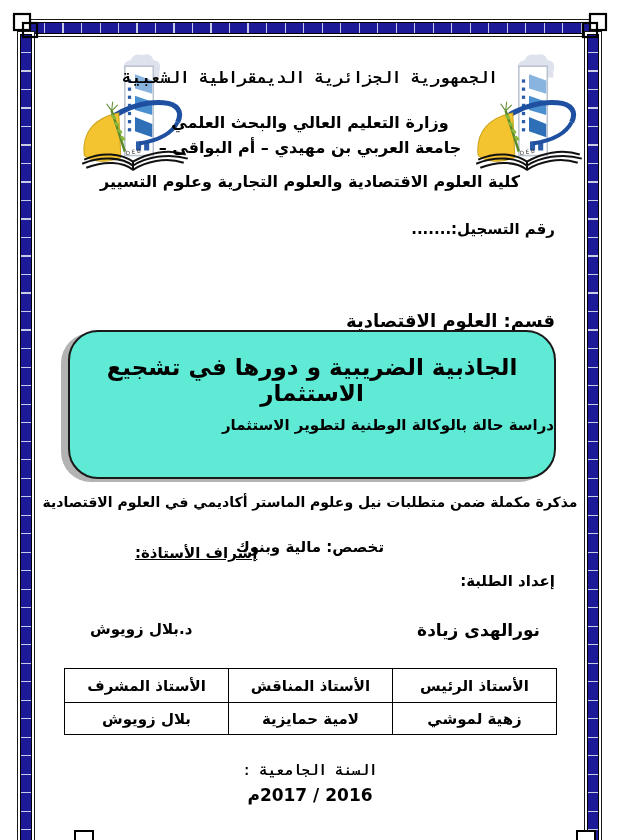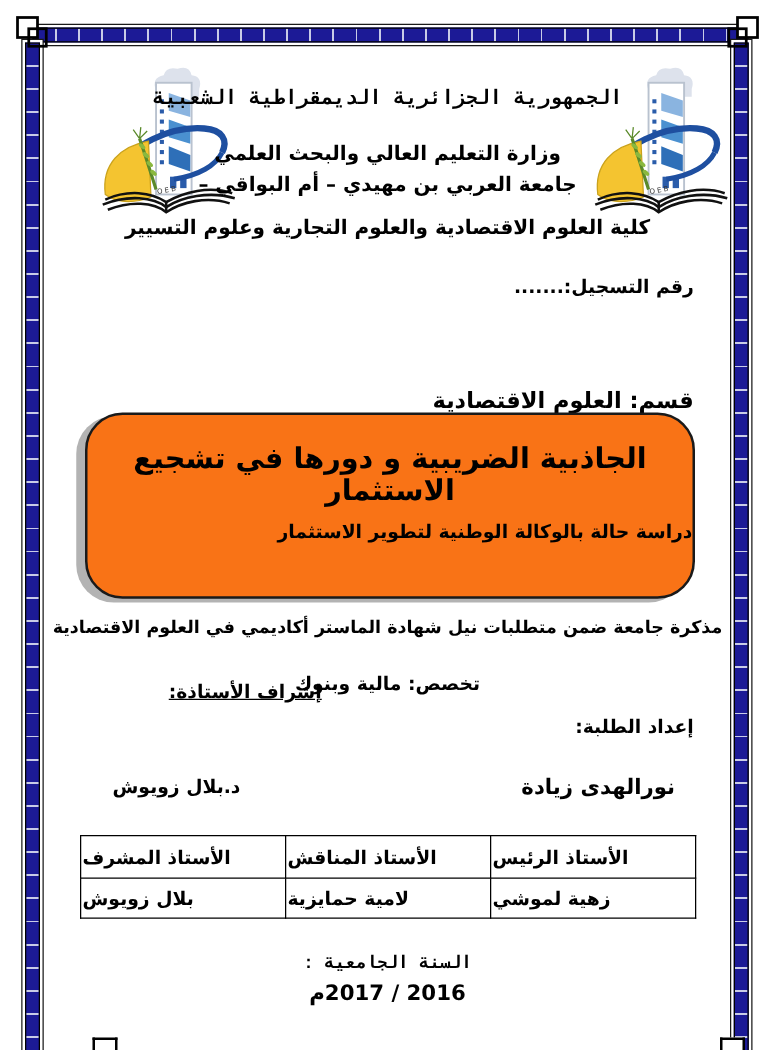"الجاذبية الضريبية و دورها في" .title-box { background: #f97316 -> #5eead4 }
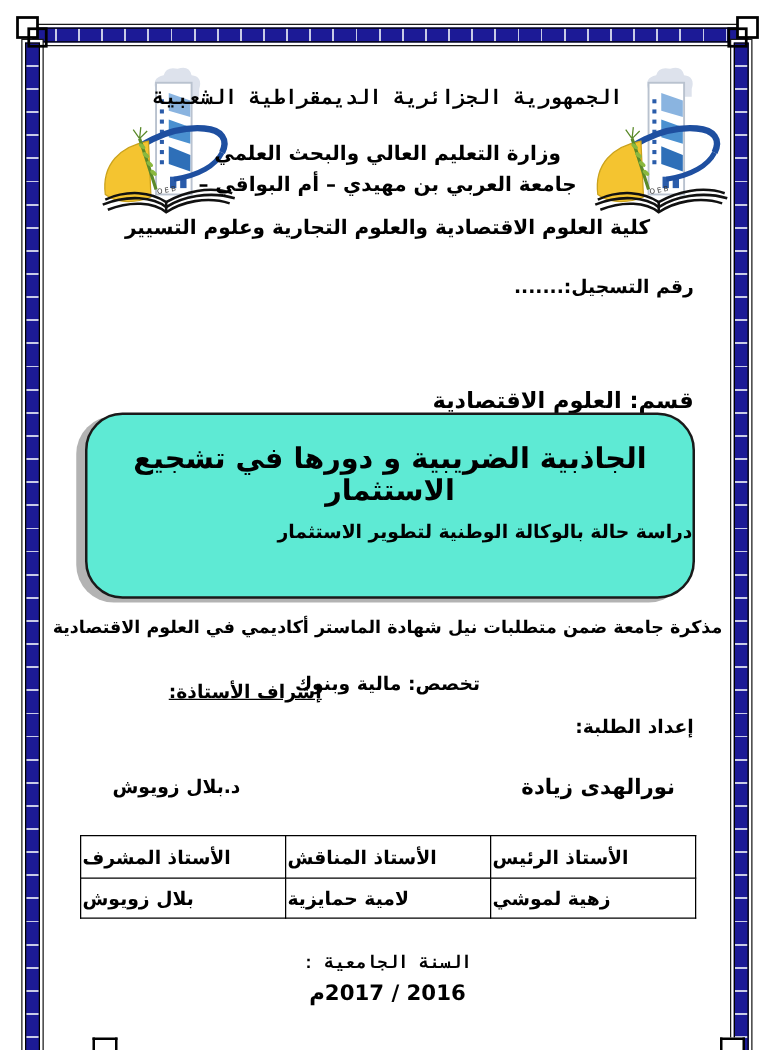"مذكرة جامعة ضمن متطلبات نيل" div.t { text: جامعة ضمن متطلبات نيل شهادة -> مكملة ضمن متطلبات نيل وعلوم }
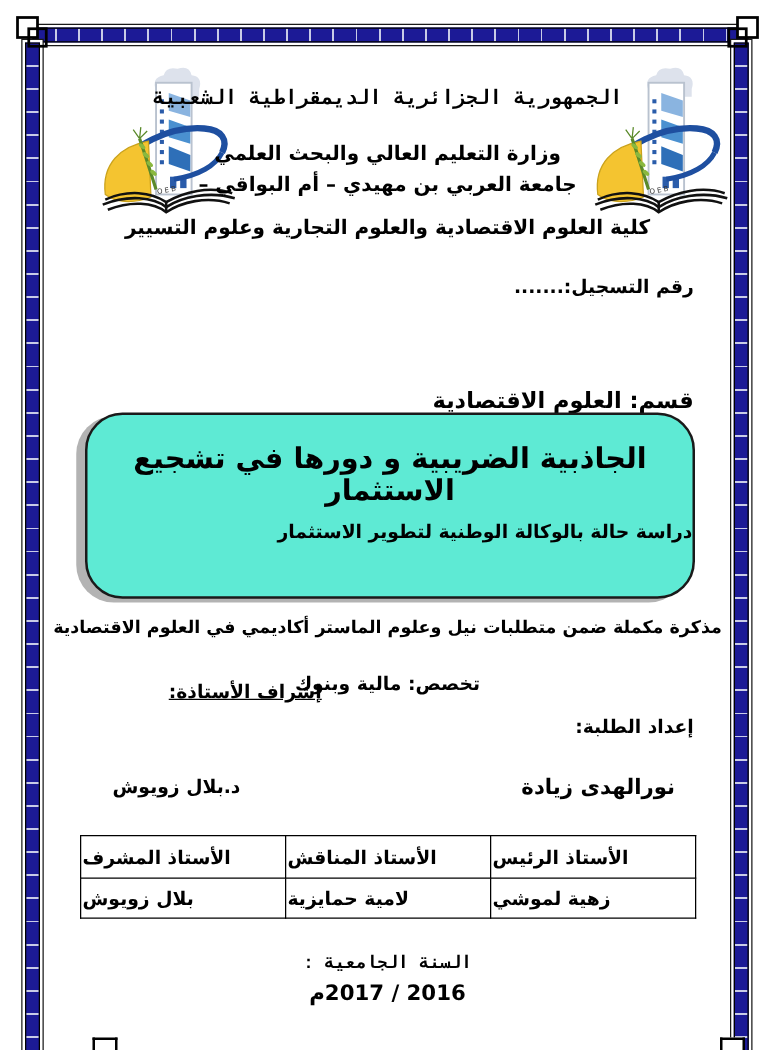"الأستاذ المشرف" .jury td { text-align: left -> center }
